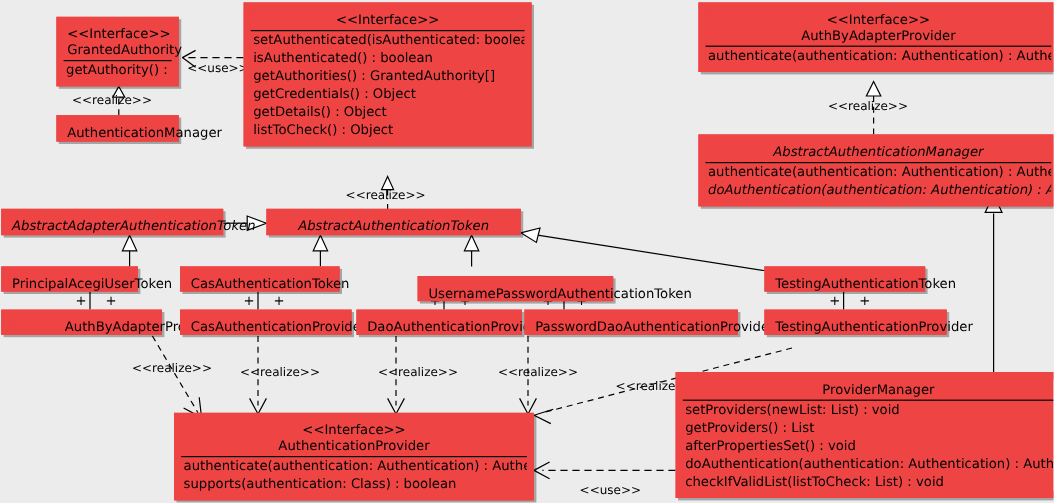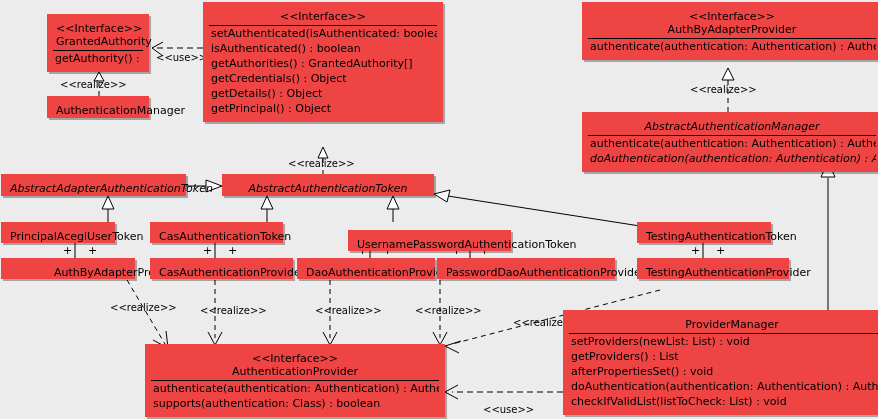"getPrincipal() : Object" div.op-row { text: getPrincipal -> listToCheck }
